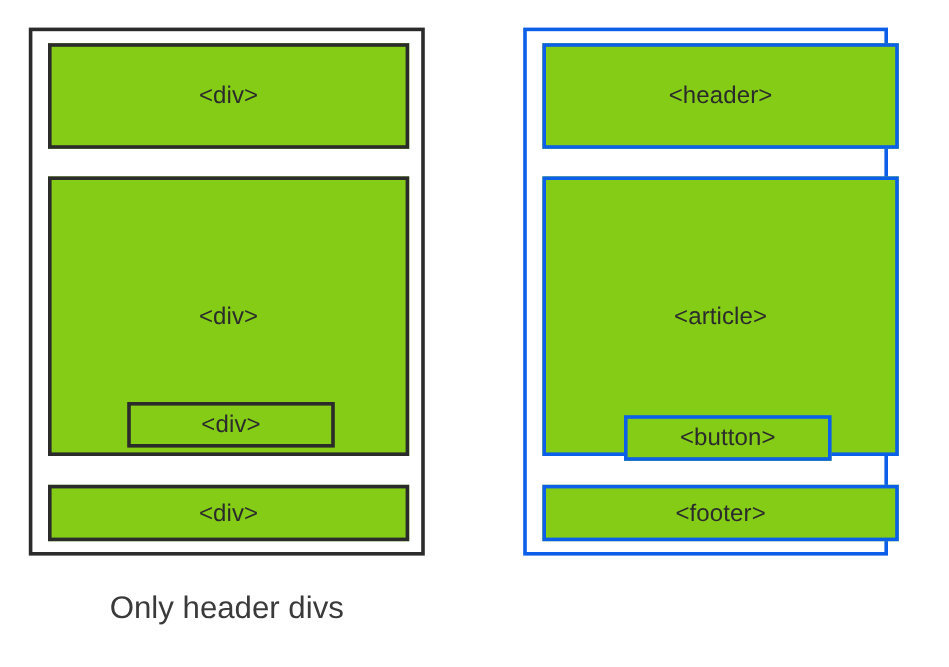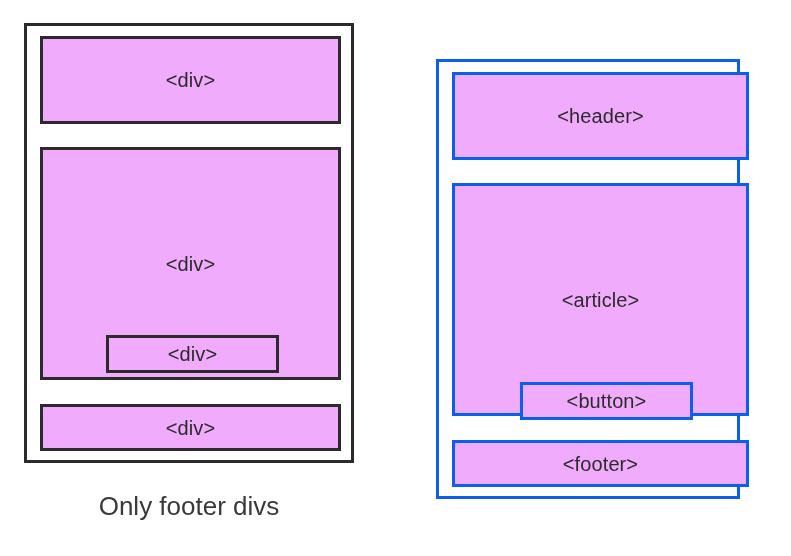"<div>" .box { background: #f0abfc -> #84cc16 }
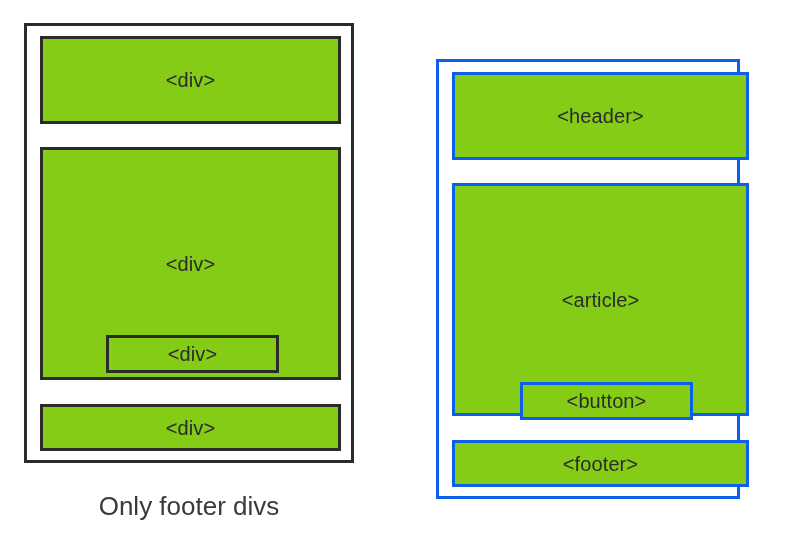"<header>" #panel-semantic { margin-top: 36px -> none }
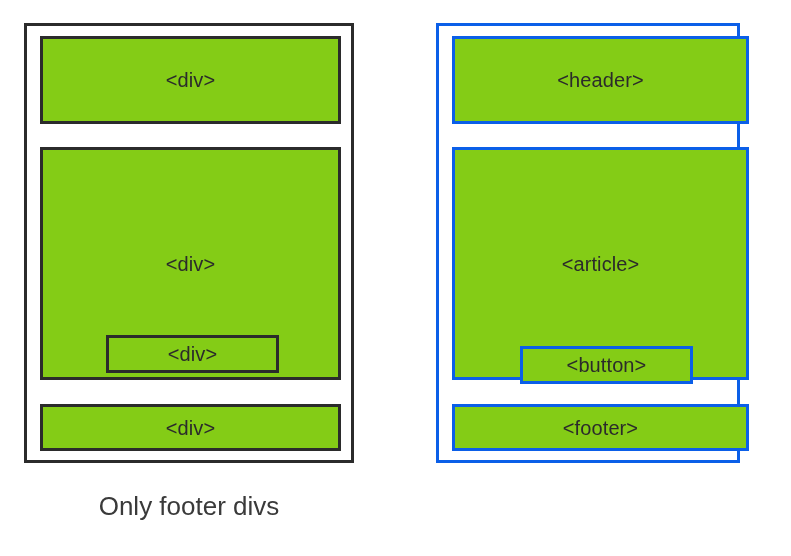"Only footer divs" div.caption { text: footer -> header }
